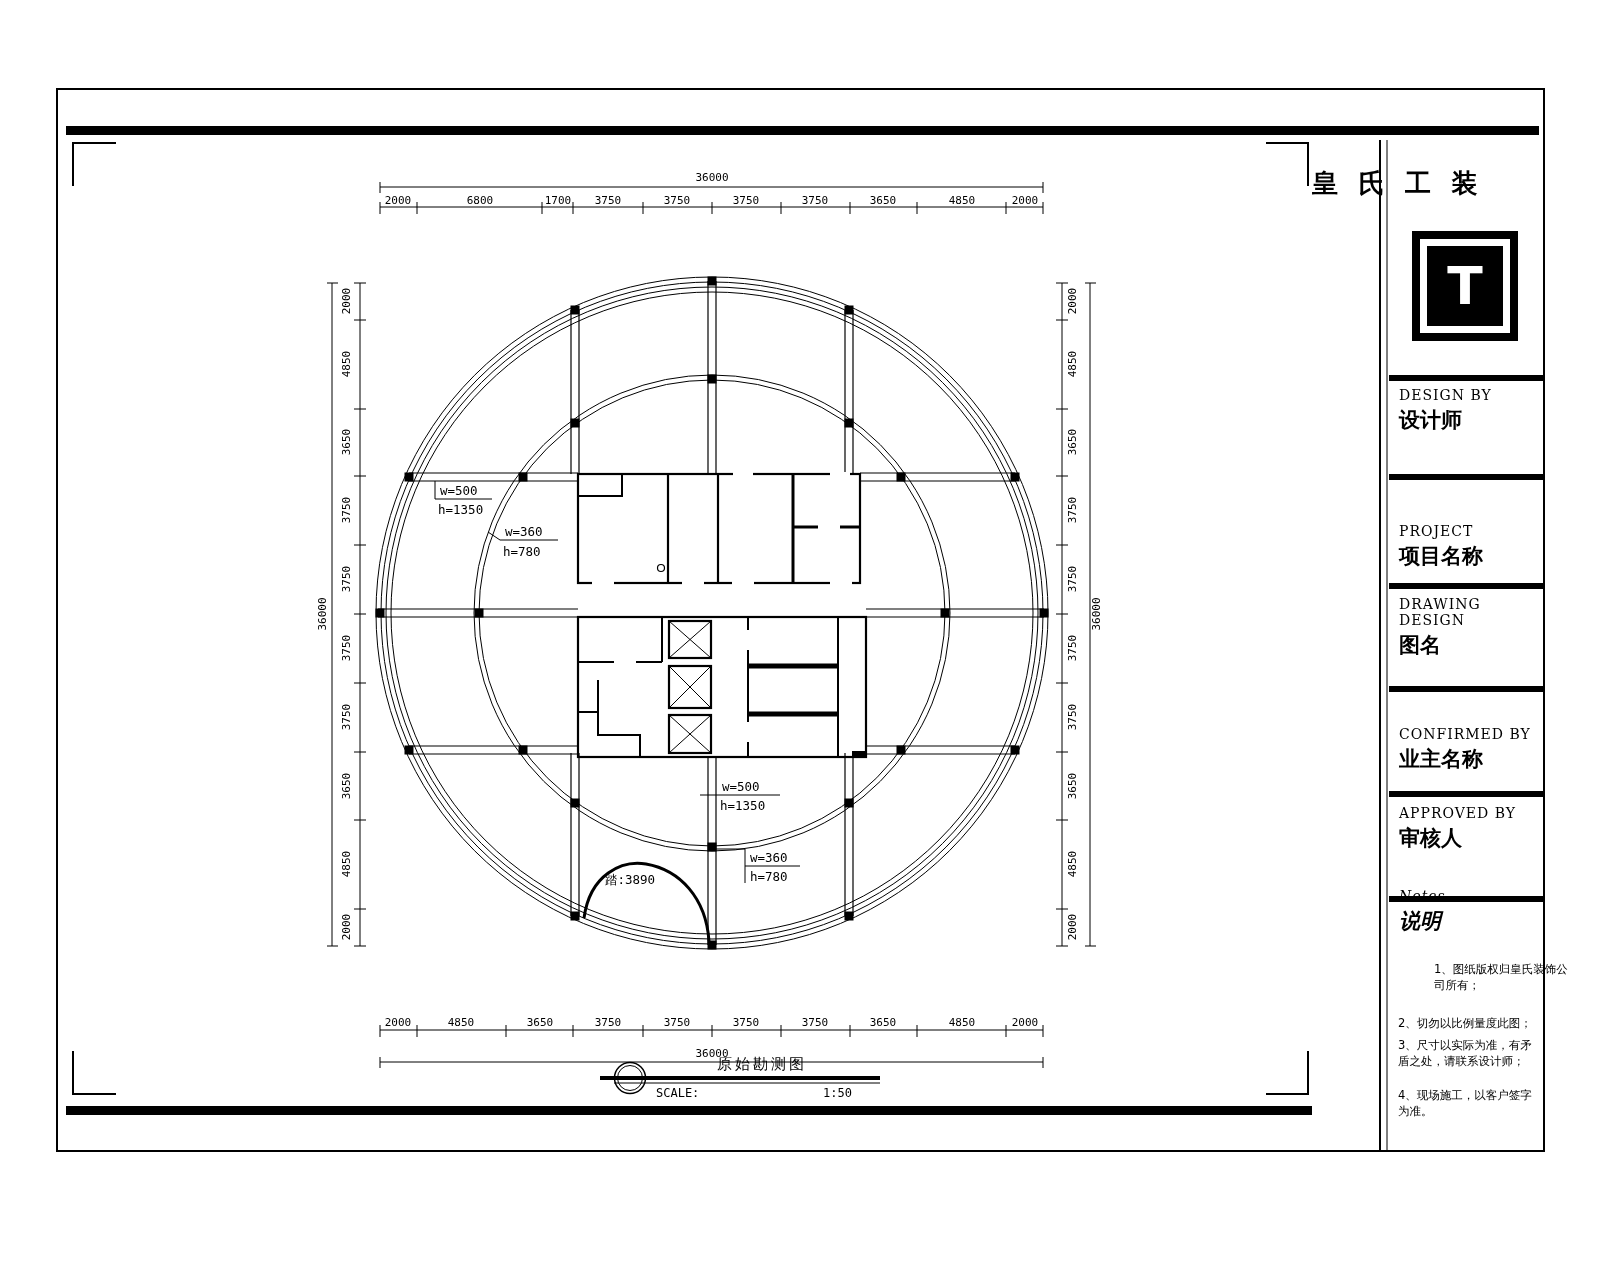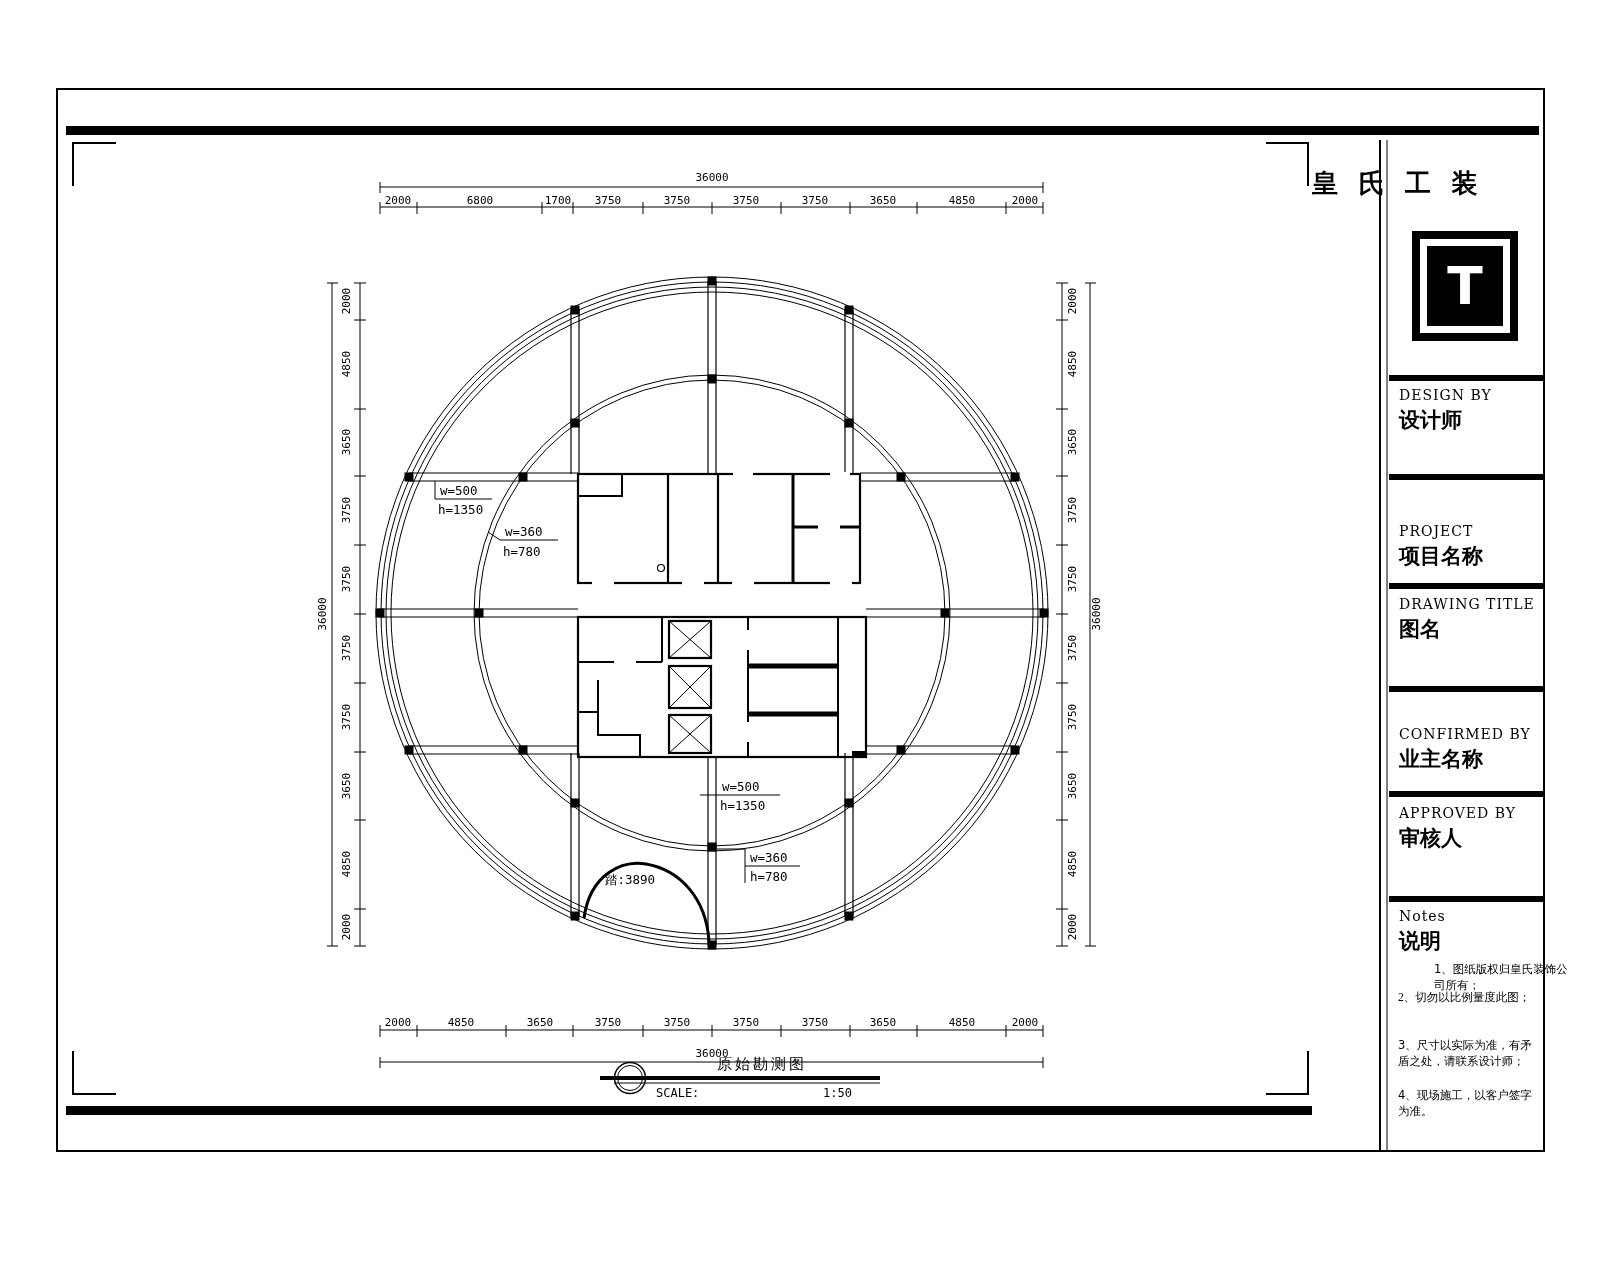"DRAWING TITLE" div.tb-en { text: TITLE -> DESIGN }
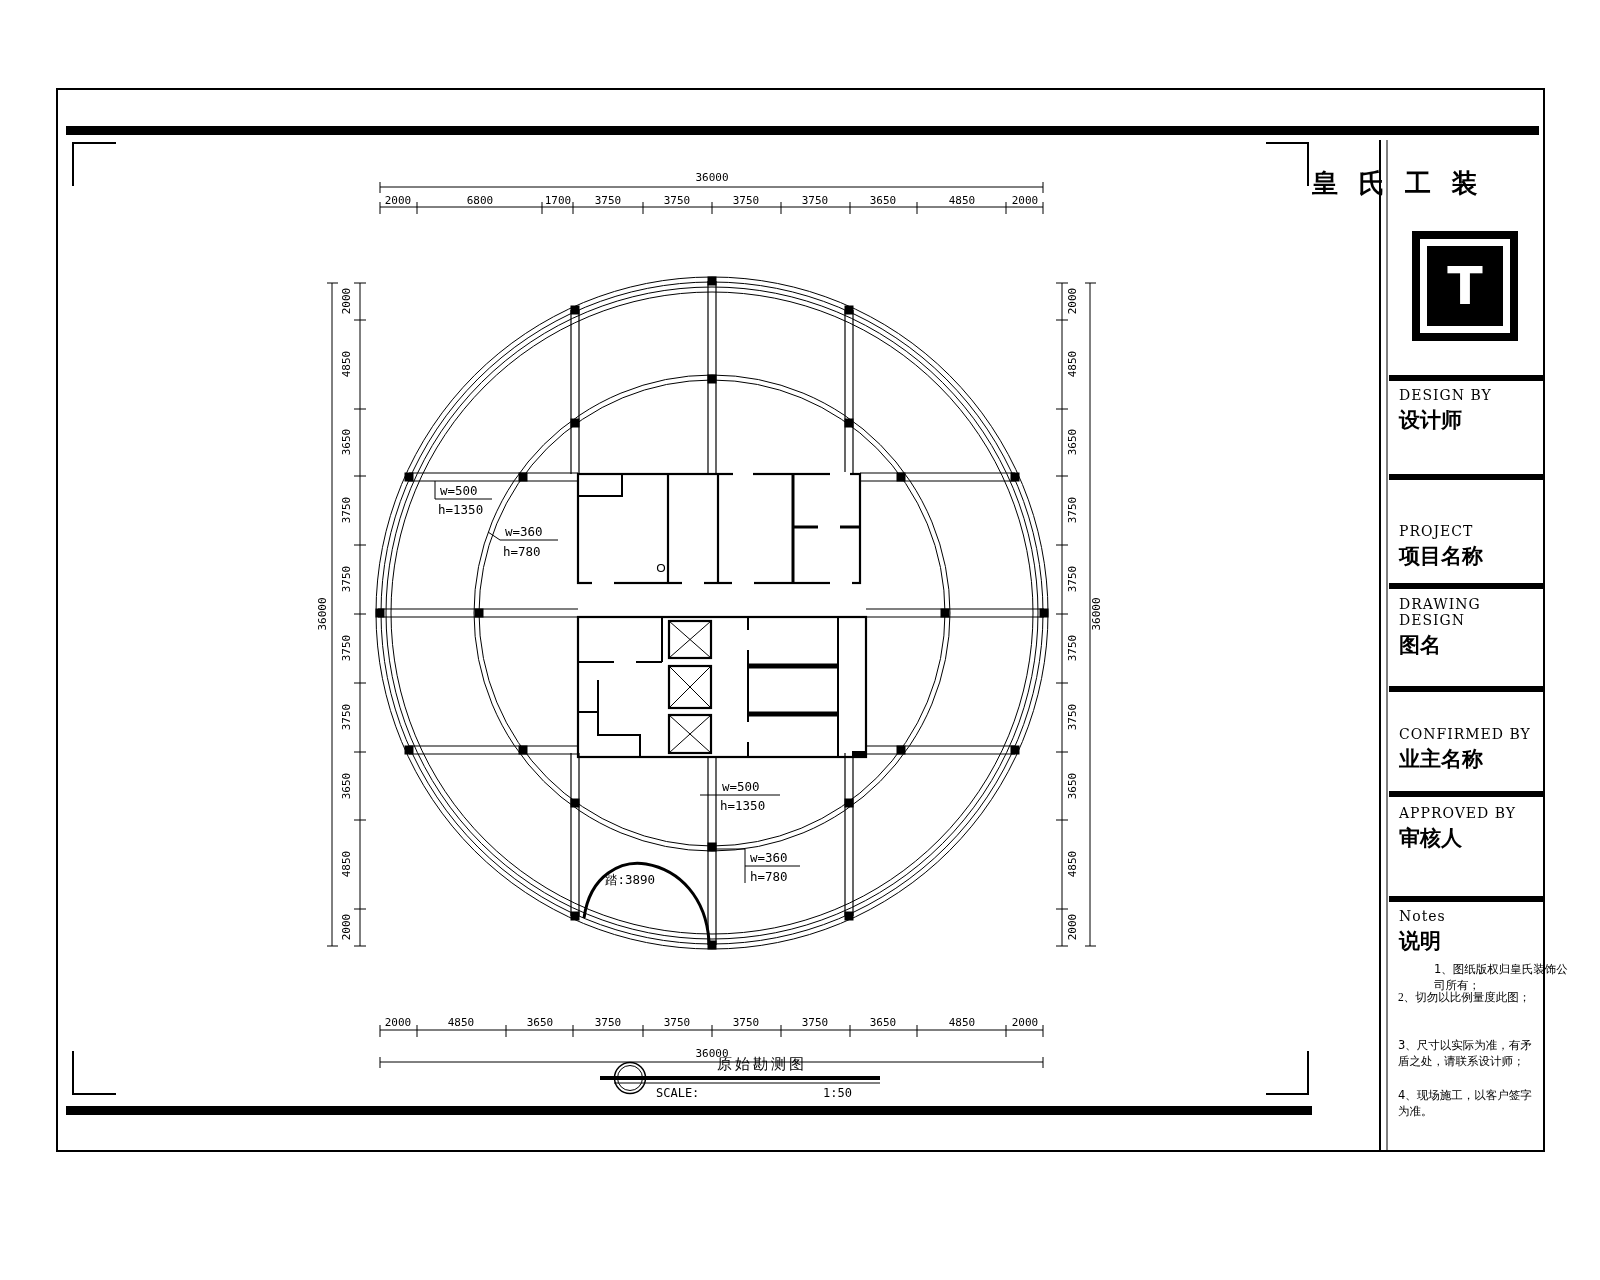"Notes" div.tb-sec { font-style: none -> italic; top: 908px -> 888px }
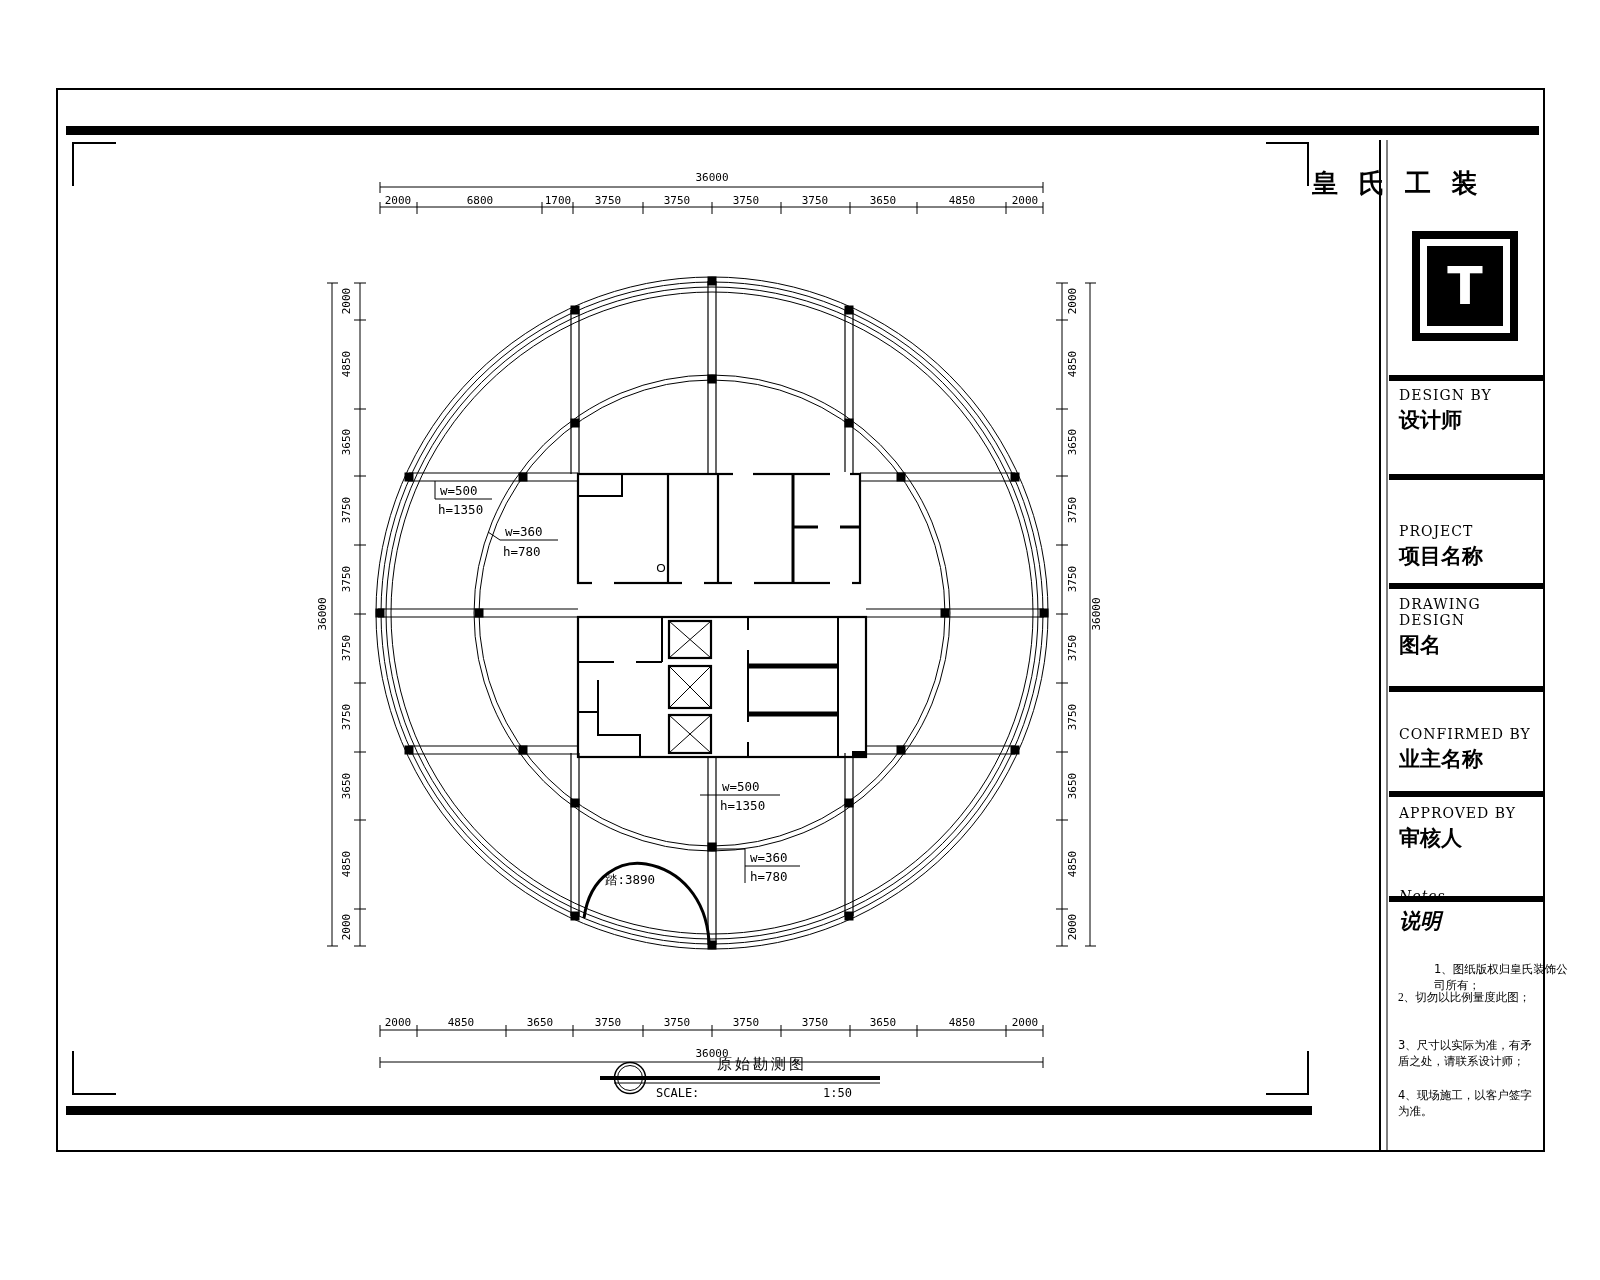"2、切勿以比例量度此图；" div.tb-note { font-family: Liberation Serif, serif -> none; top: 990px -> 1016px }
